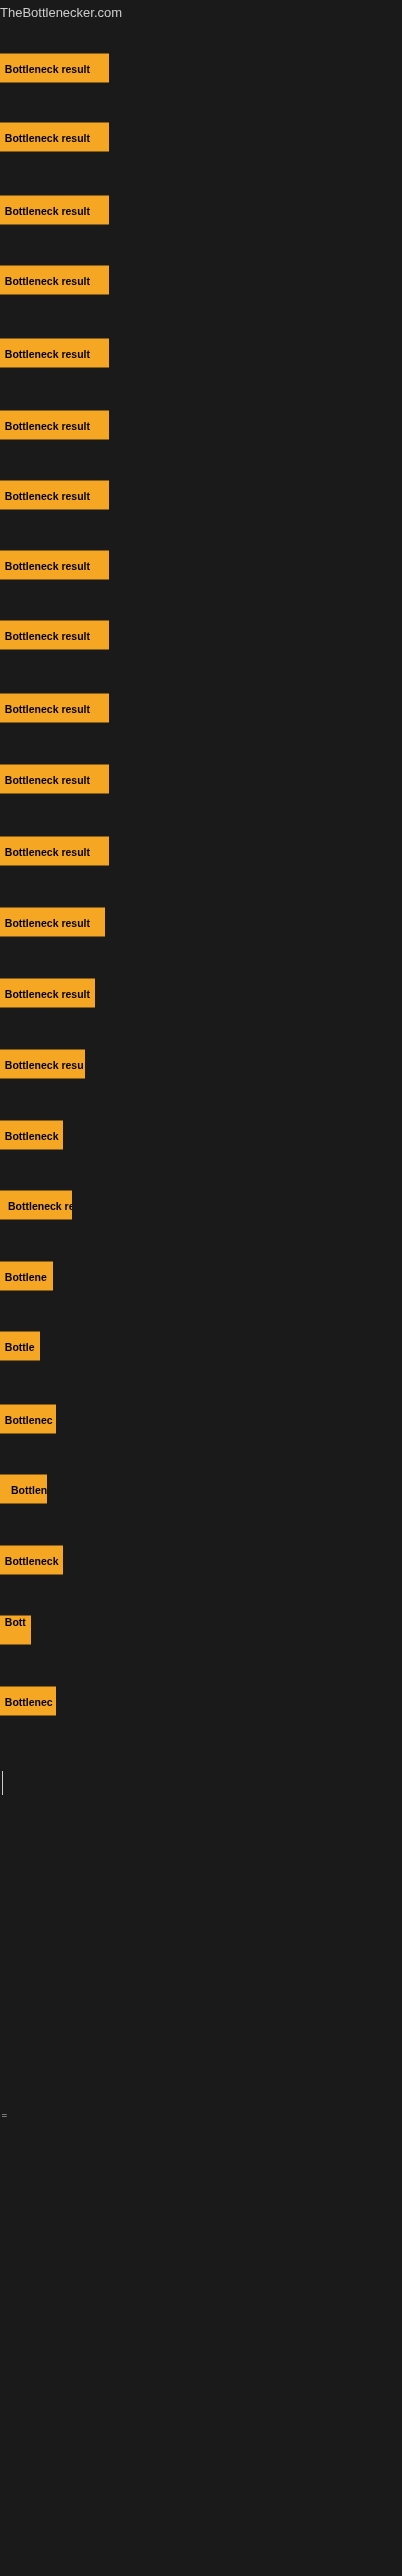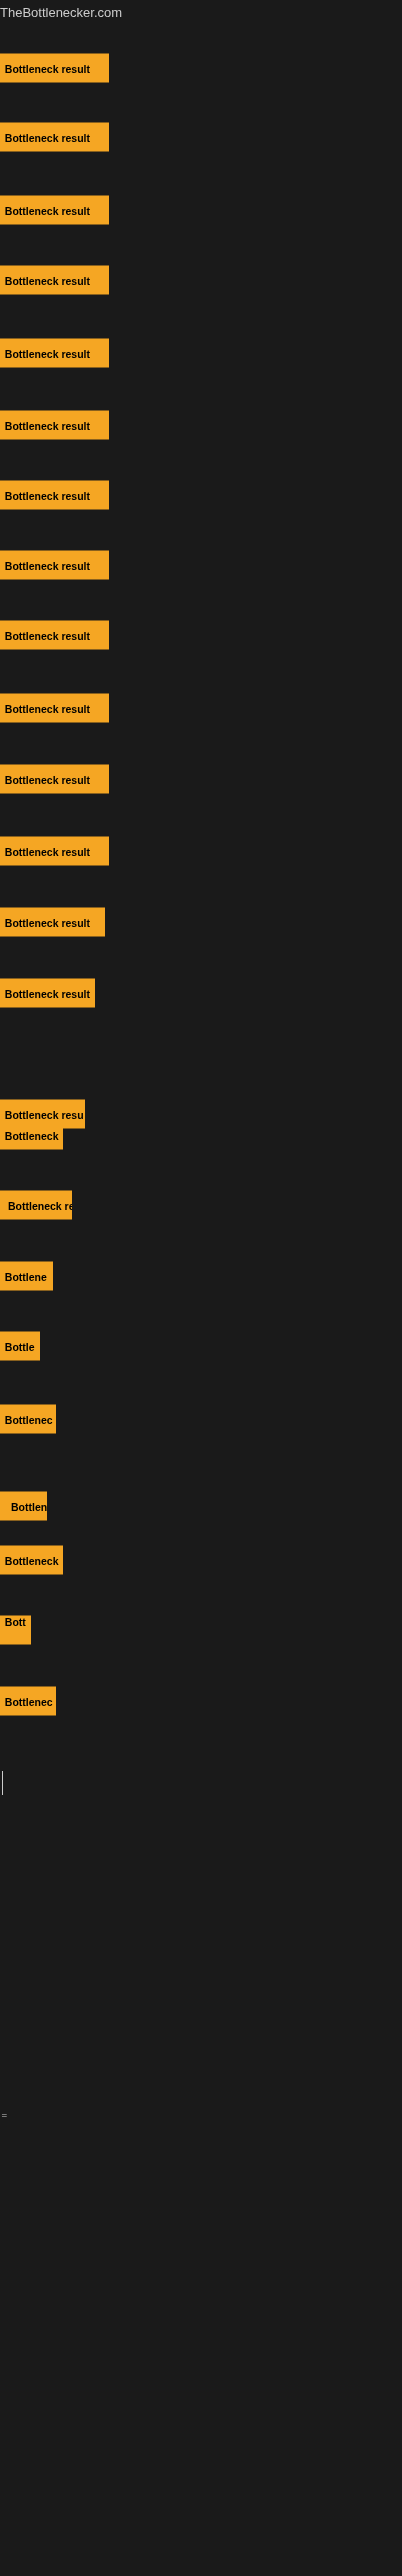"Bottleneck resu" div { top: 1092px -> 1042px }
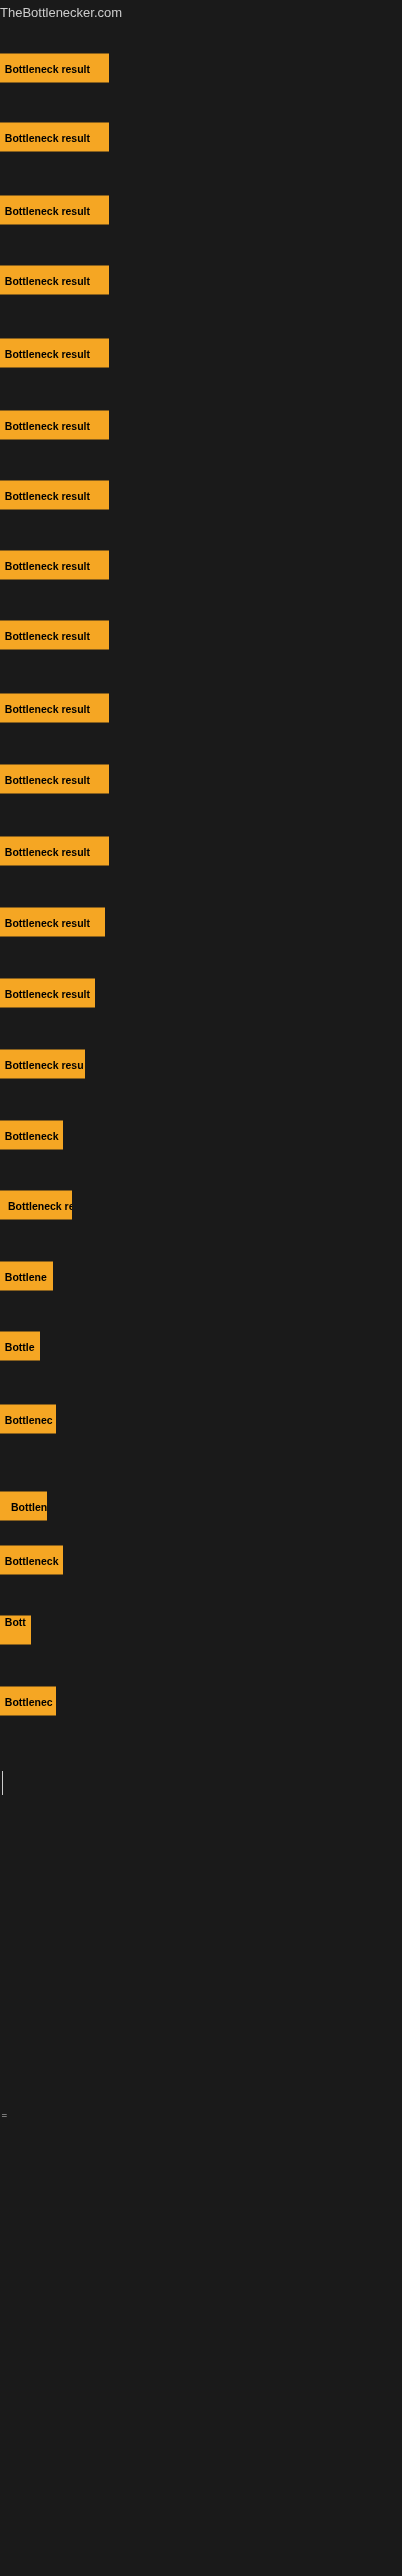"Bottlen" div { margin-top: 17px -> none }
